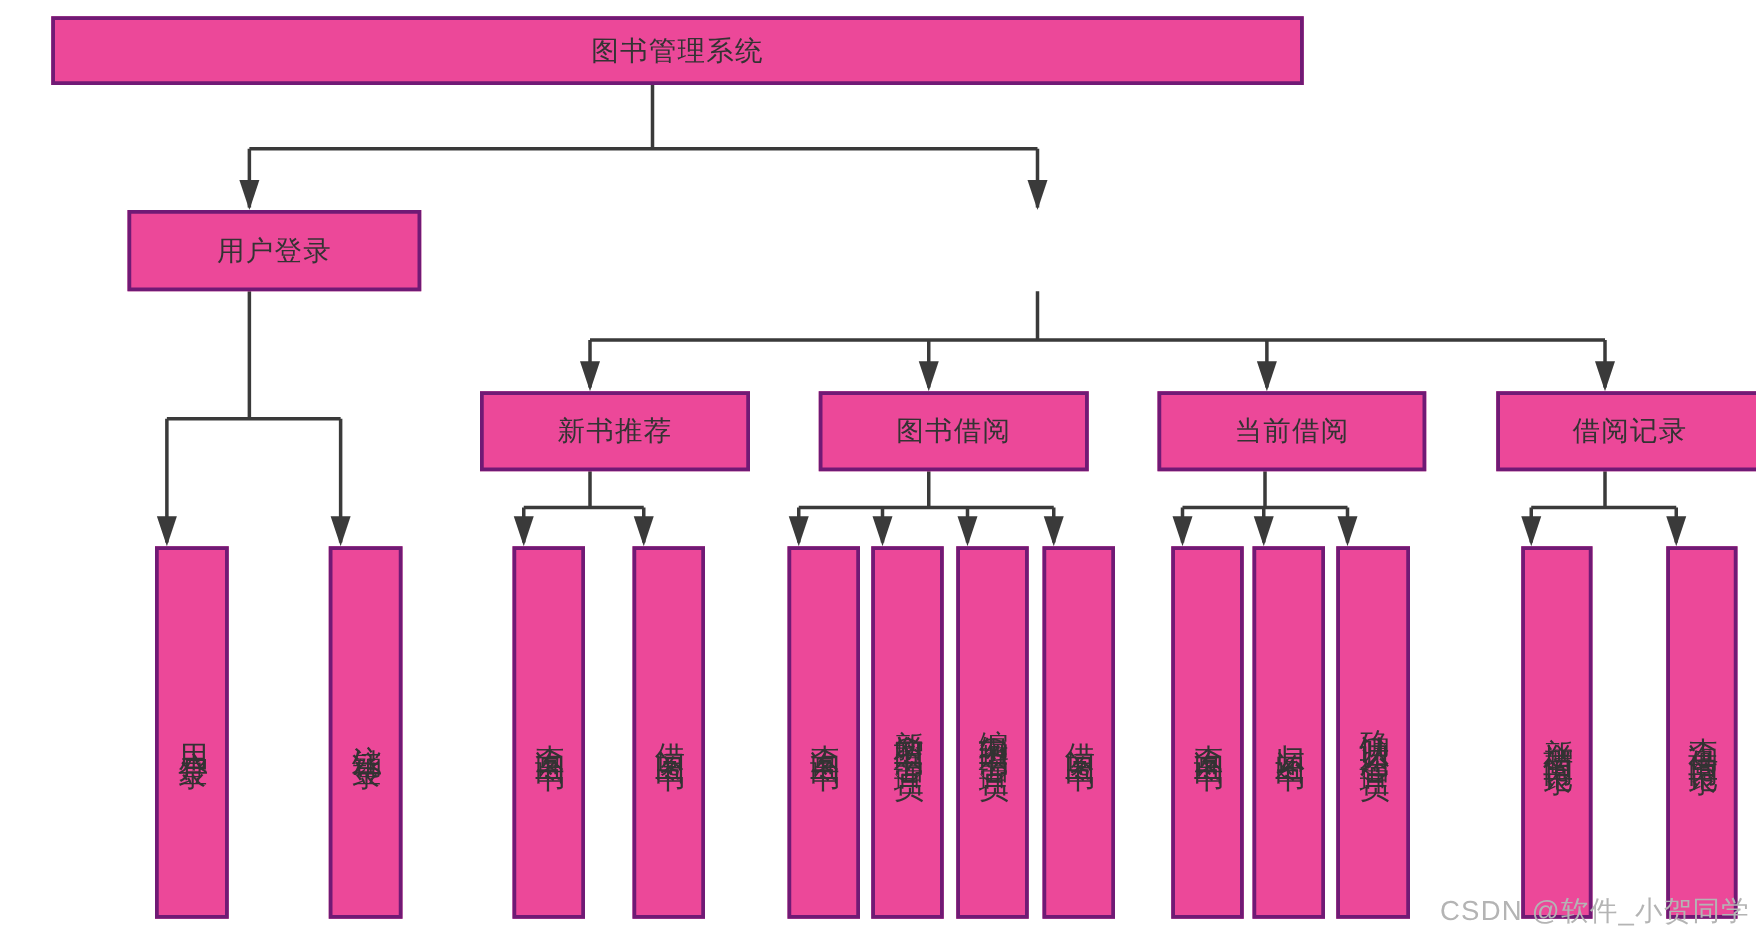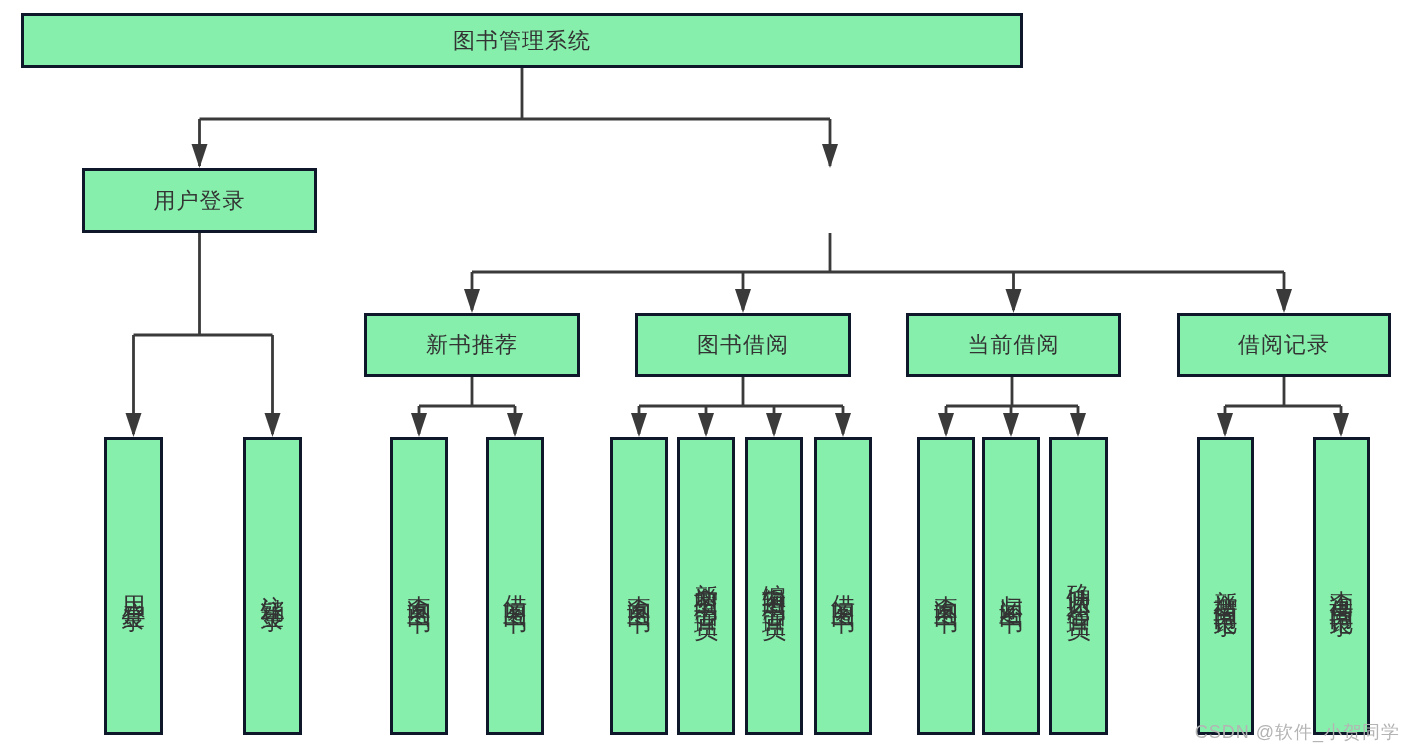"图书管理系统" .node { background: #86efac -> #ec4899; border: 3px solid #0f172a -> 3px solid #701a75; margin-left: none -> 20px }
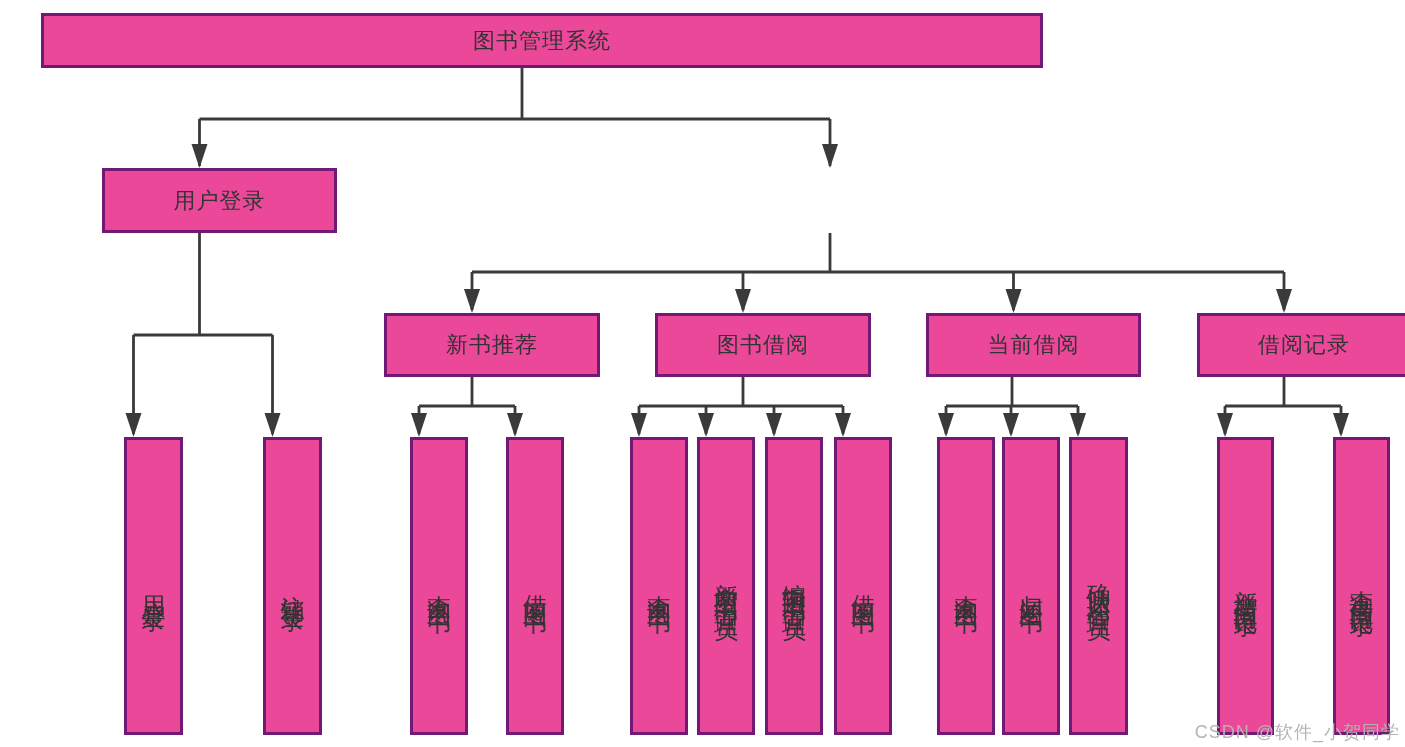"CSDN @软件_小贺同学" #watermark { font-size: 18px -> 22px }
